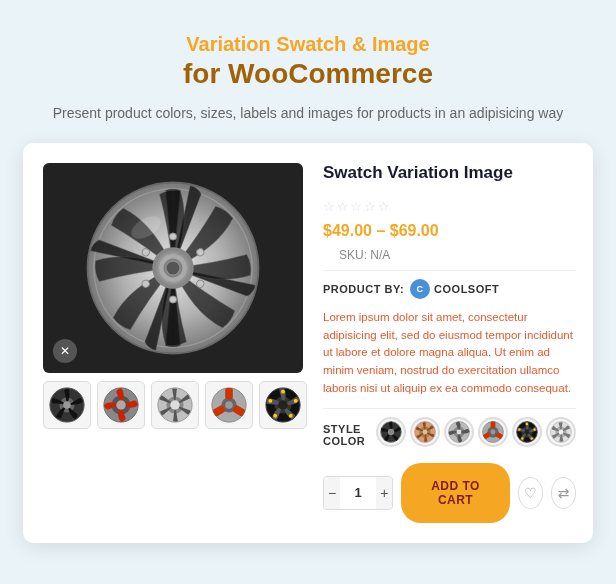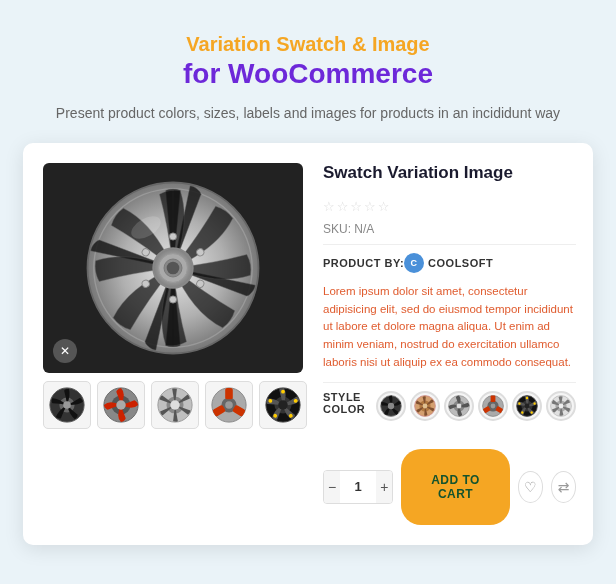"for WooCommerce" .header-title-black { color: #6d28d9 -> #a16207 }
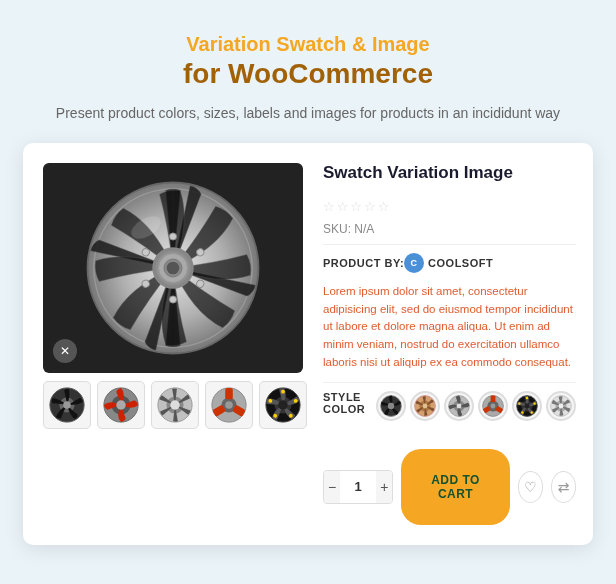"Present product colors, sizes, labels" p.header-subtitle { text: incididunt -> adipisicing }
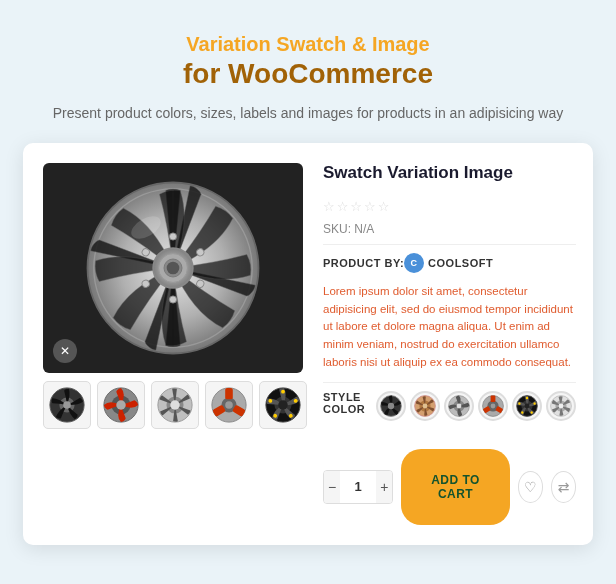"$49.00 – $69.00" div.price { html: none -> <div>$49.00 – $69.00</div> }
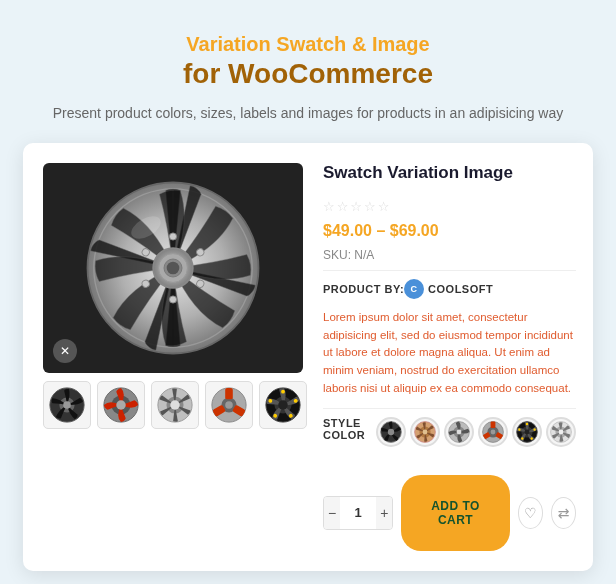"SKU: N/A" .sku { margin-left: none -> 16px }
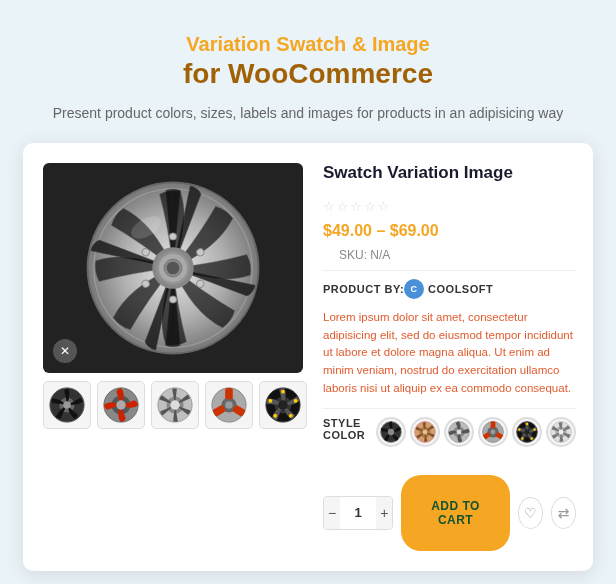"PRODUCT BY:" .product-by { gap: none -> 6px }
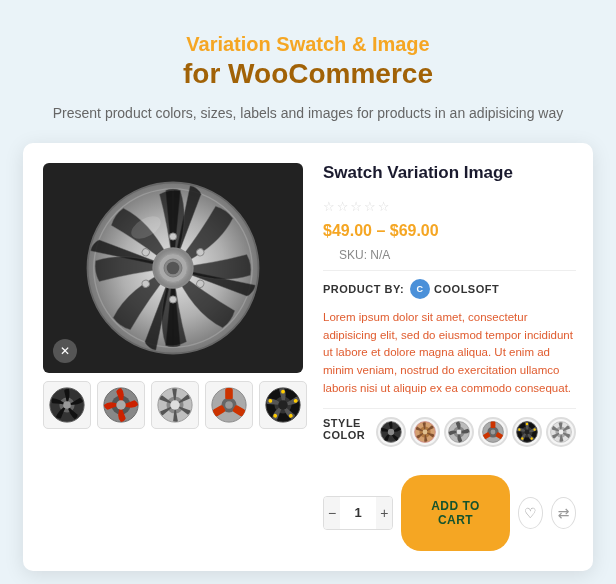"STYLE COLOR" .style-color-row { align-items: flex-start -> flex-end; margin-bottom: 28px -> 16px }
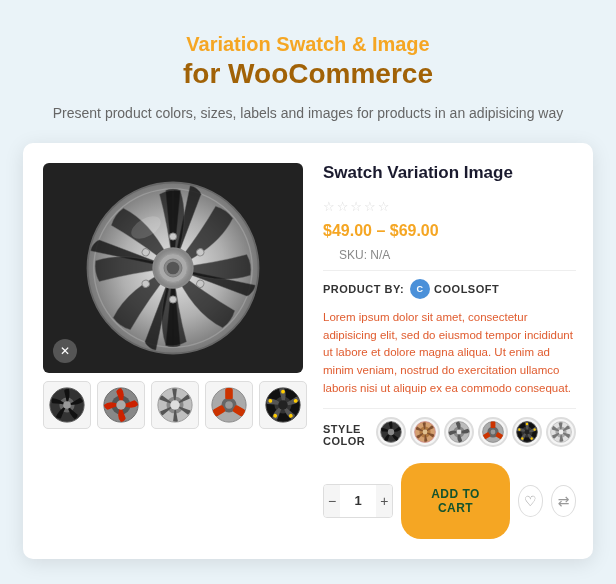"ADD TO CART" .add-to-cart-btn { color: #14532d -> #7f1d1d; padding: 24px 20px -> 16px 20px }
